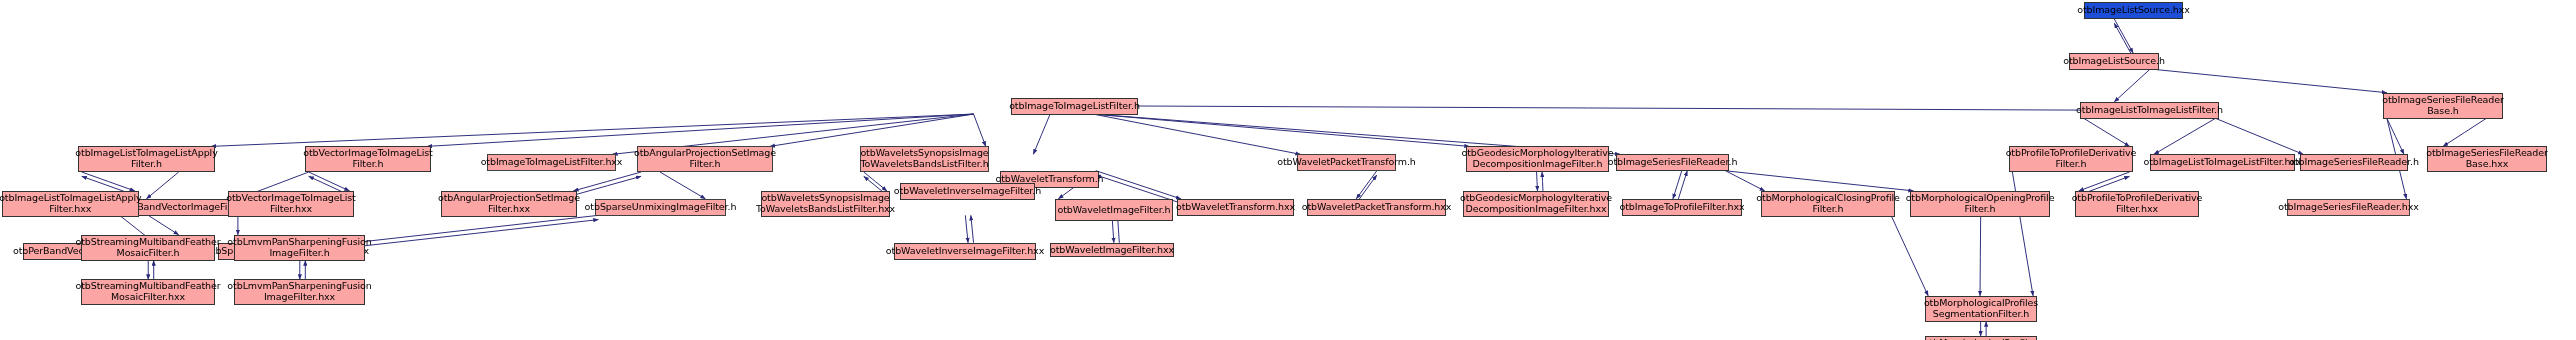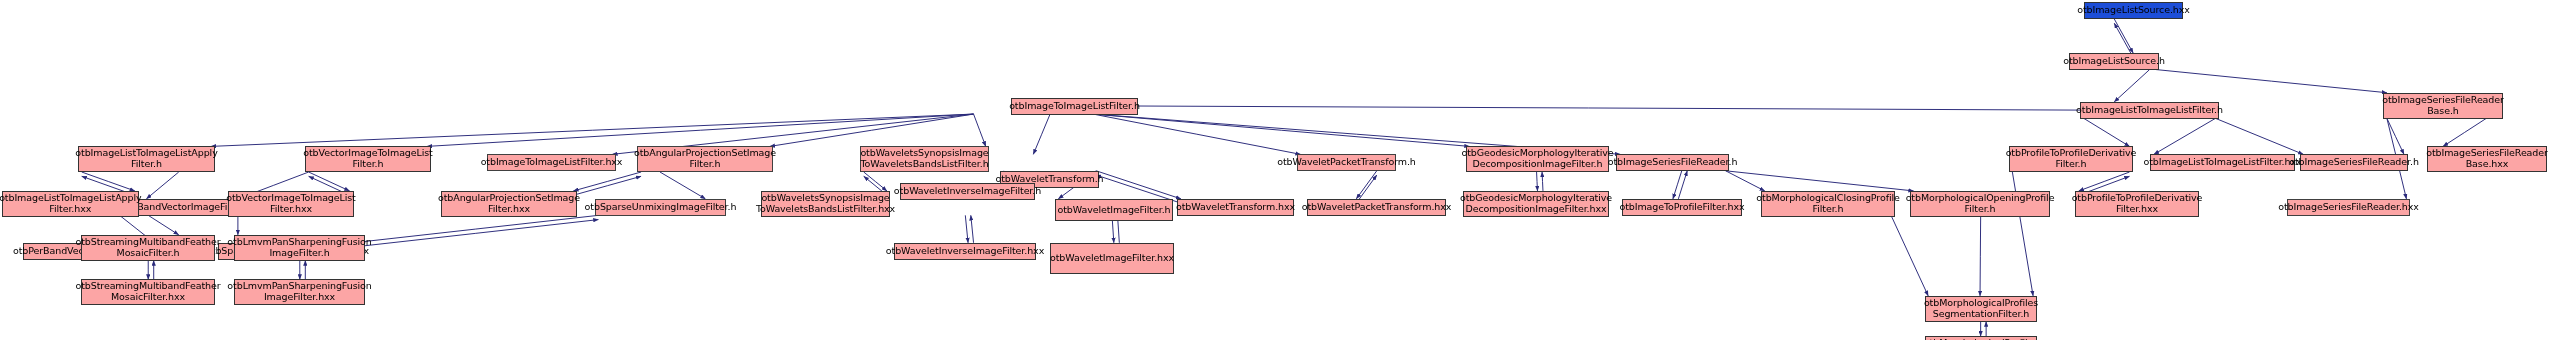"otbWaveletImageFilter.hxx" div.gnode { height: 31px -> 14px }
